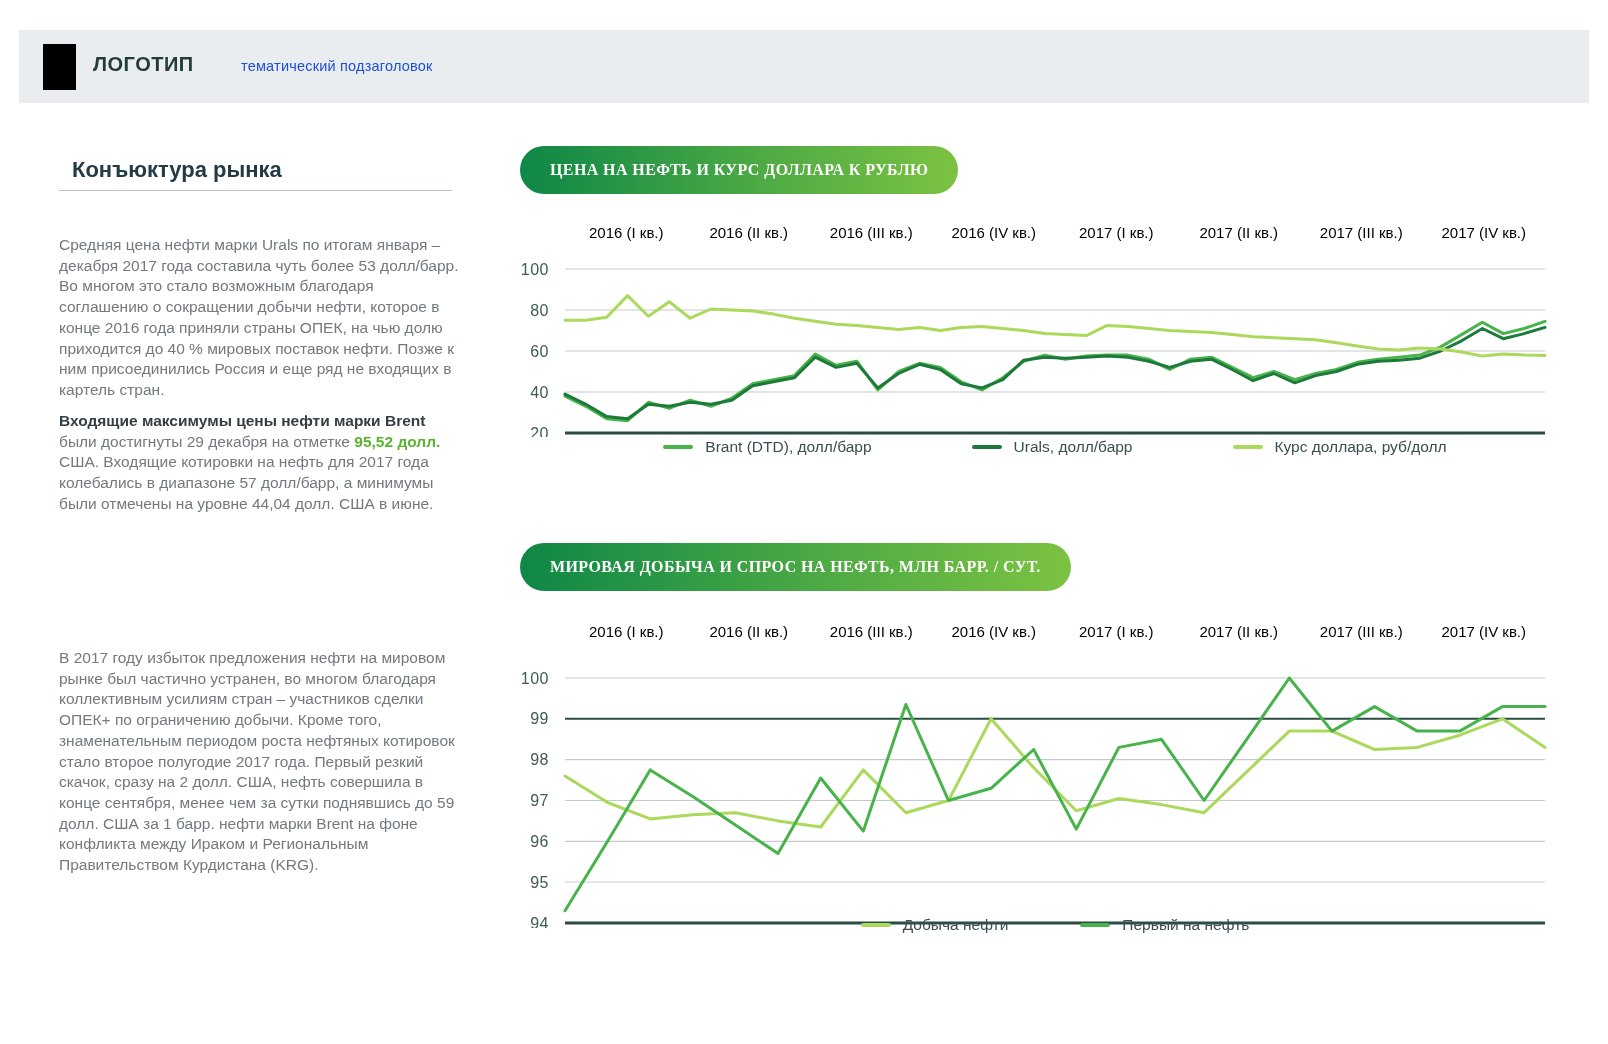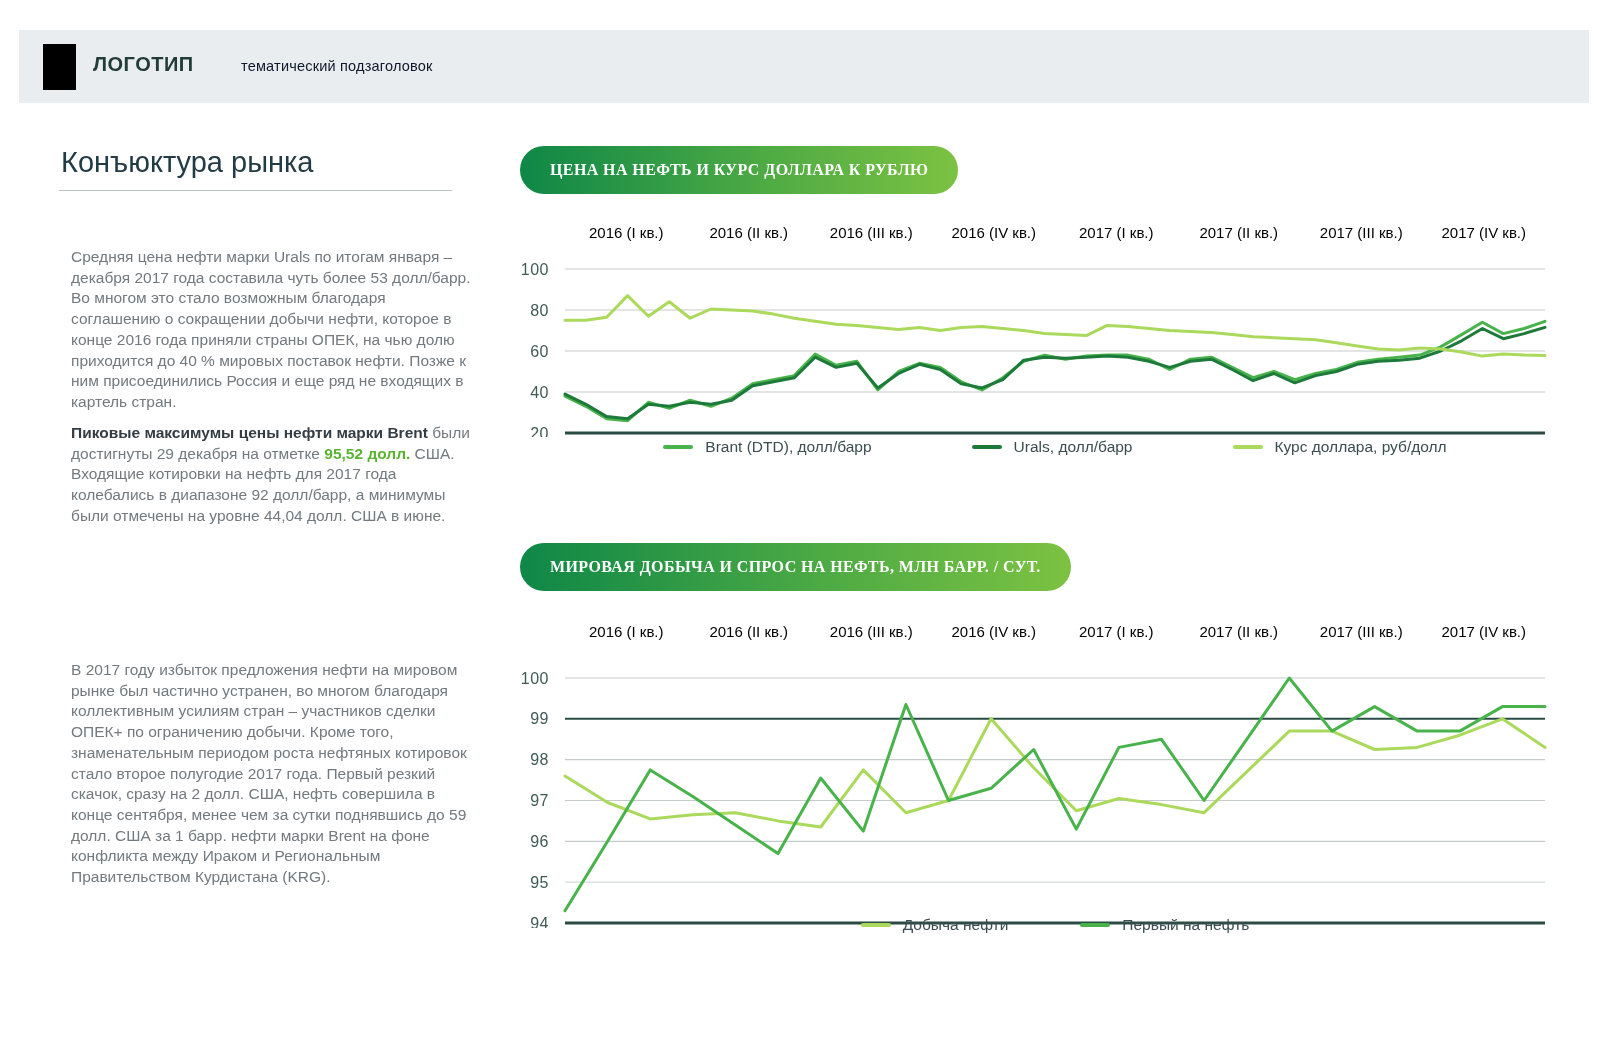"тематический подзаголовок" .topbar-subtitle { color: #0f172a -> #1d4ed8 }
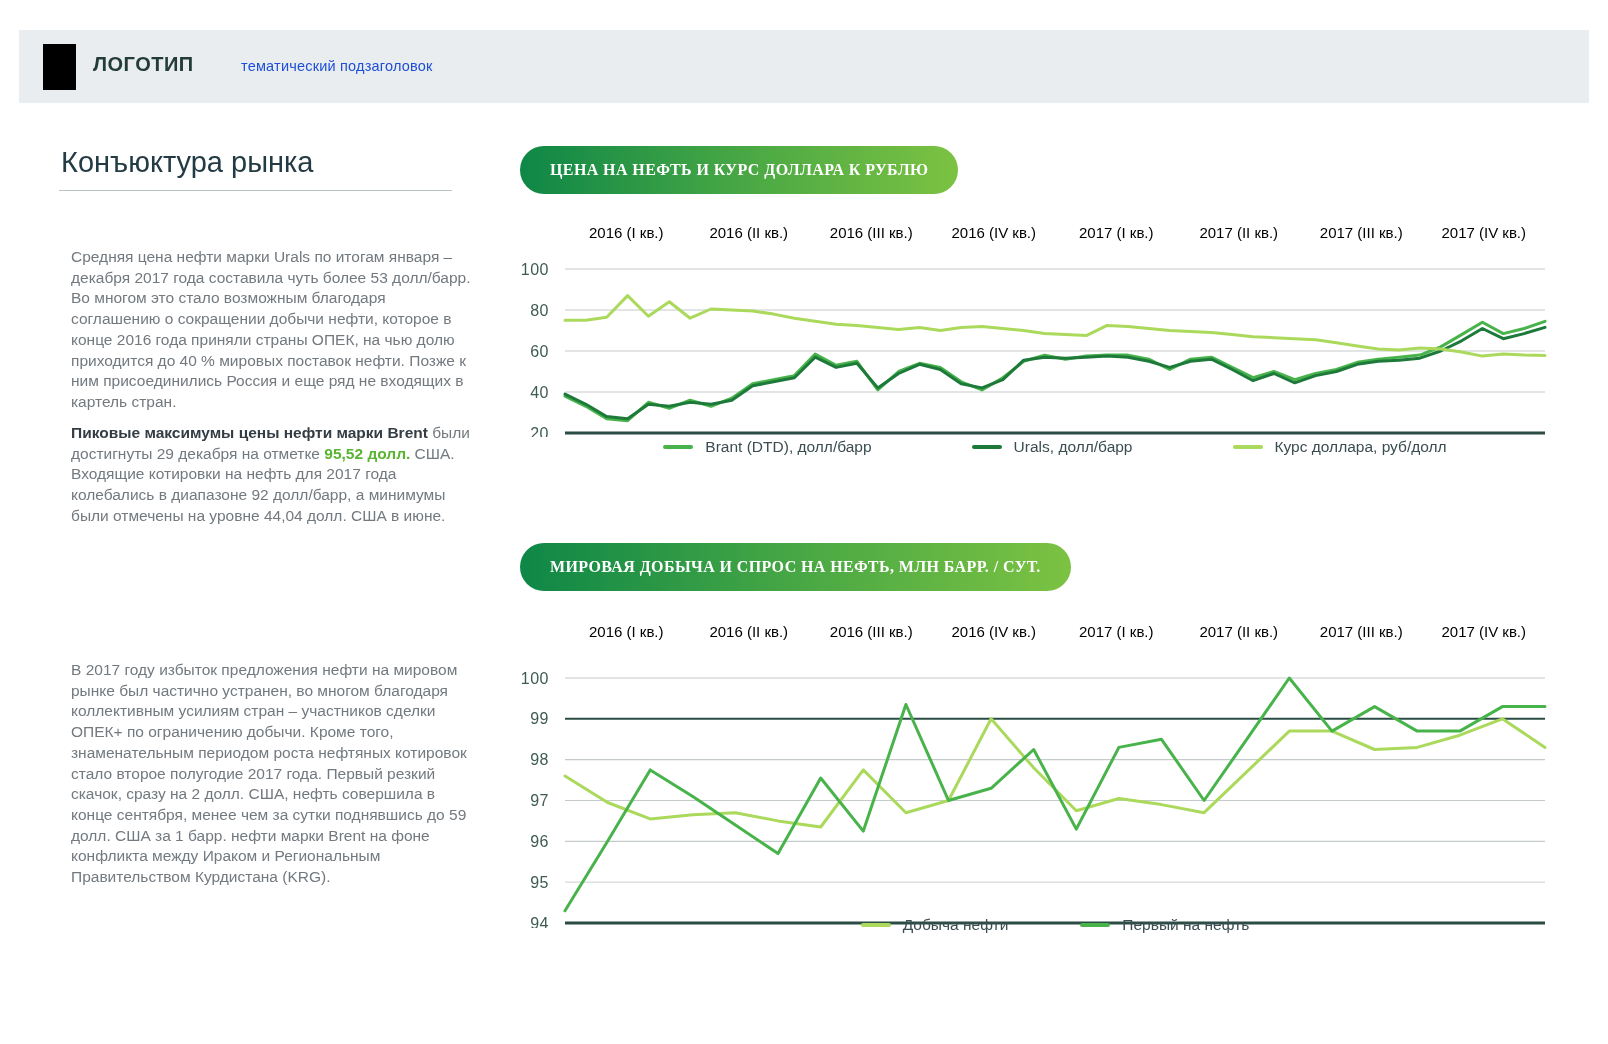"Конъюктура рынка" .page-title { font-size: 29px -> 22px; font-weight: normal -> bold; margin: 2px -> 13px }
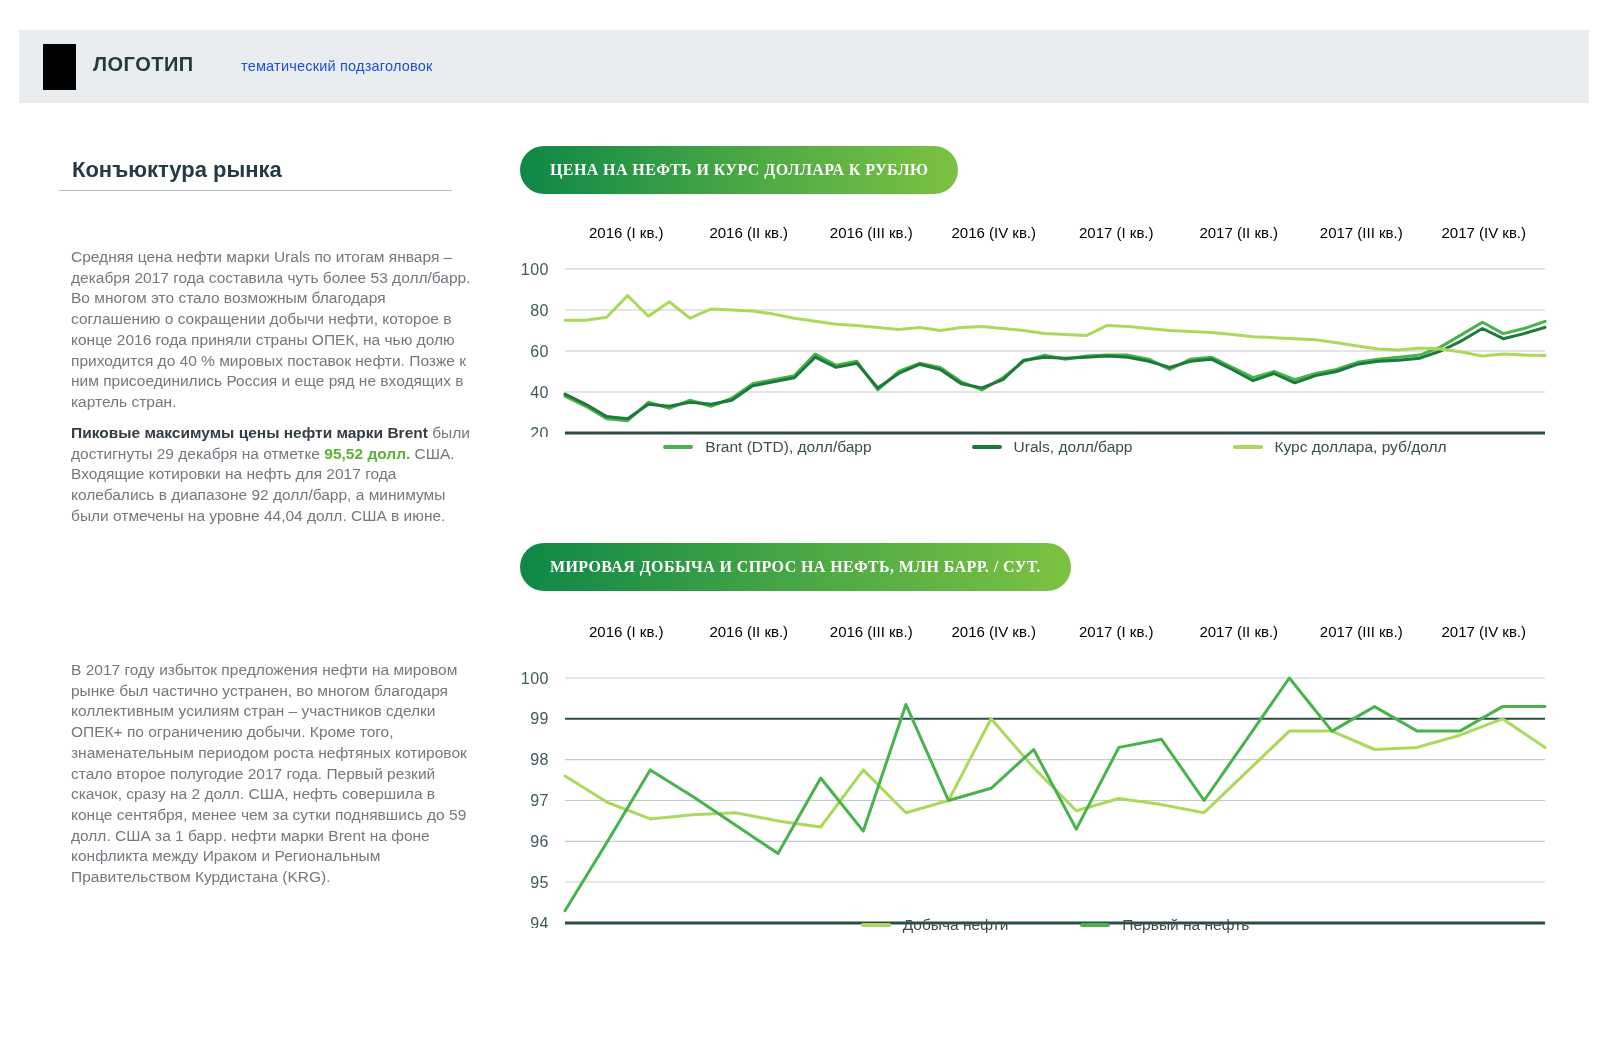"Средняя цена нефти марки Urals" .para { margin: 12px -> 0 }
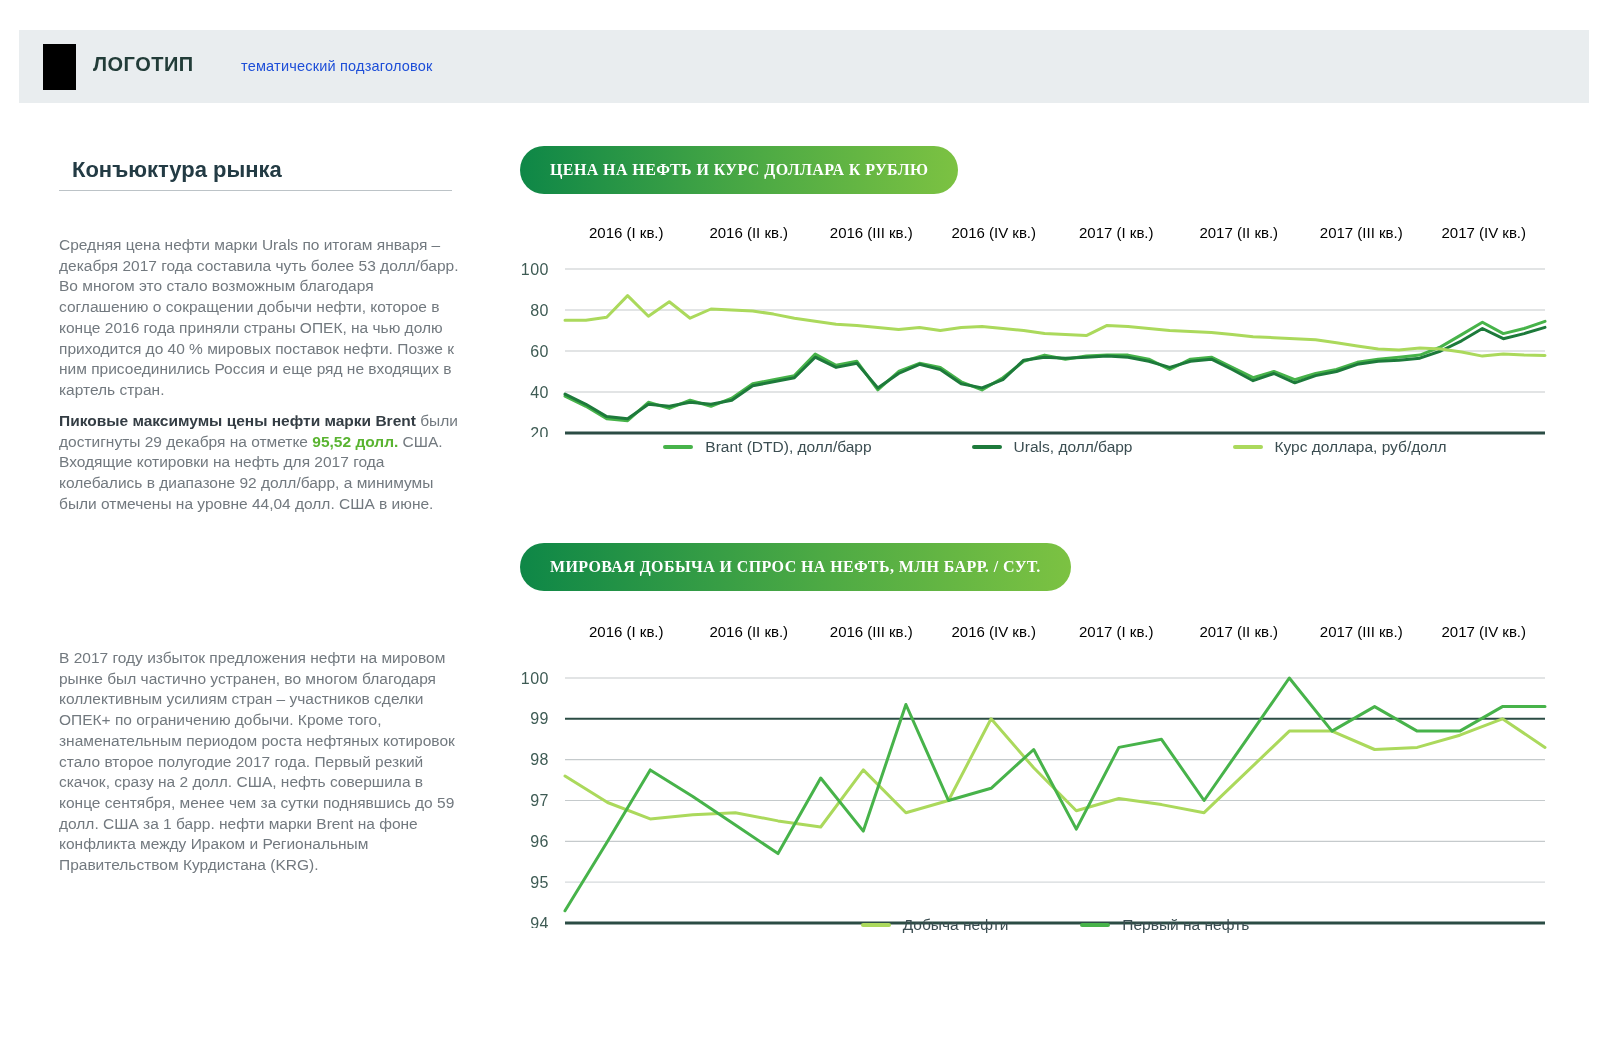"Пиковые максимумы цены нефти марки" b { text: Пиковые -> Входящие }
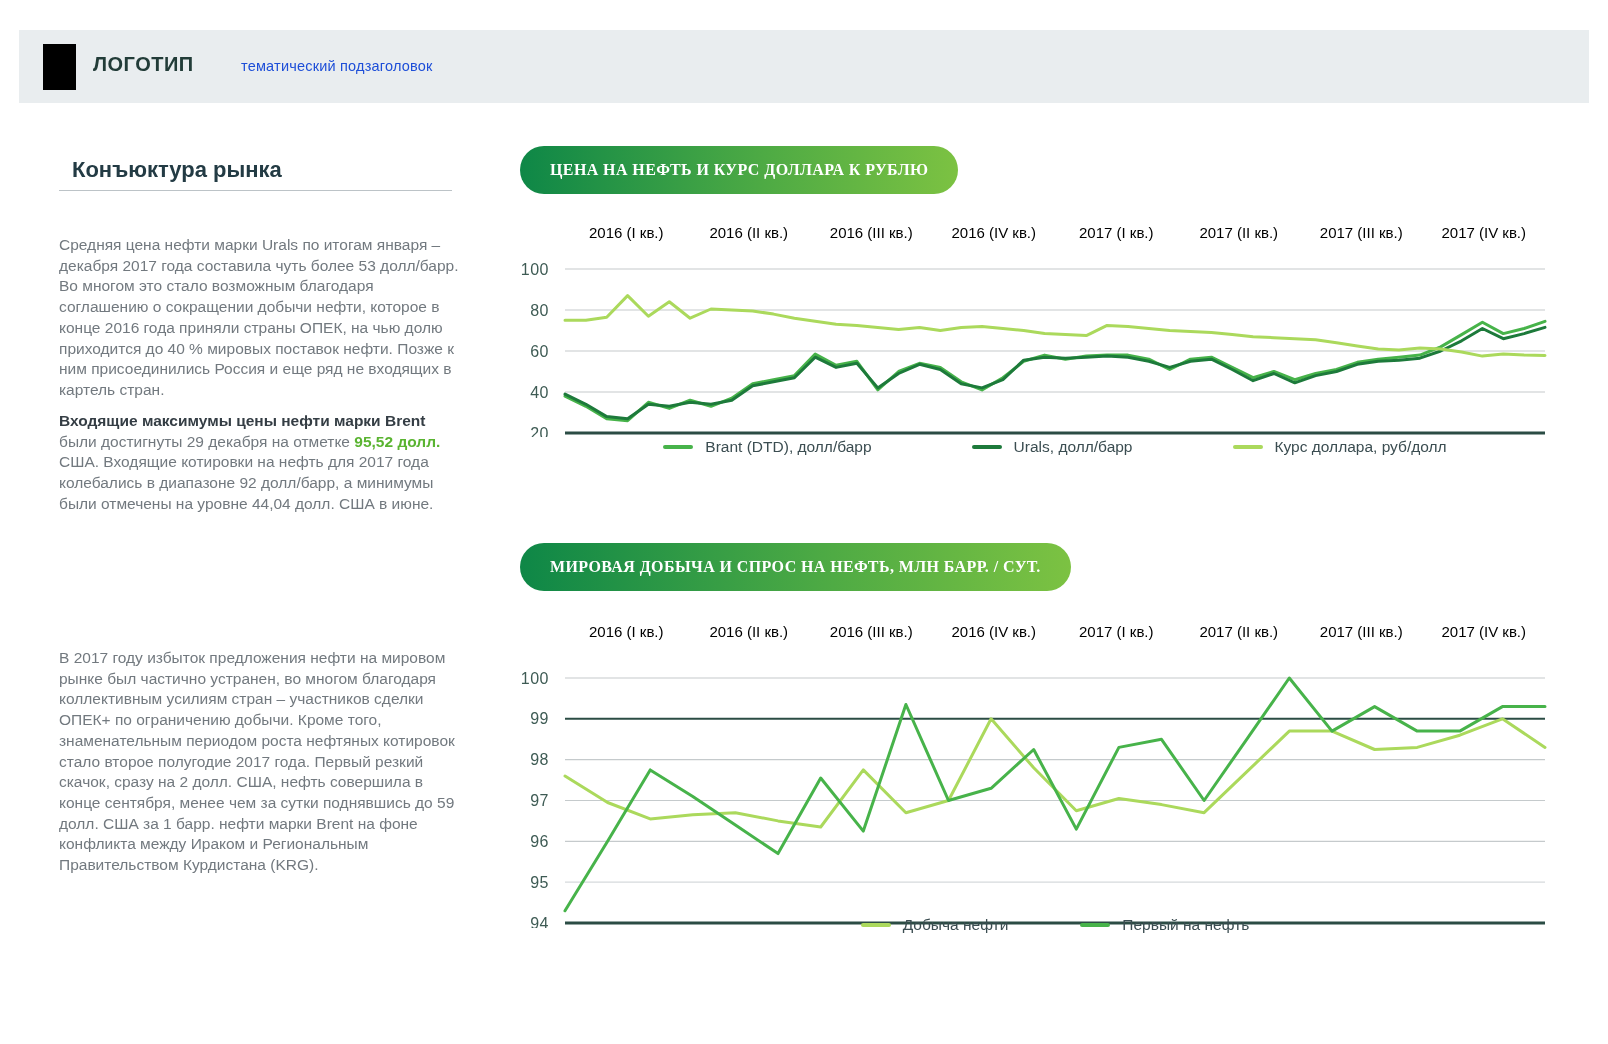"США. Входящие котировки на нефть" span { text: 92 -> 57 }
